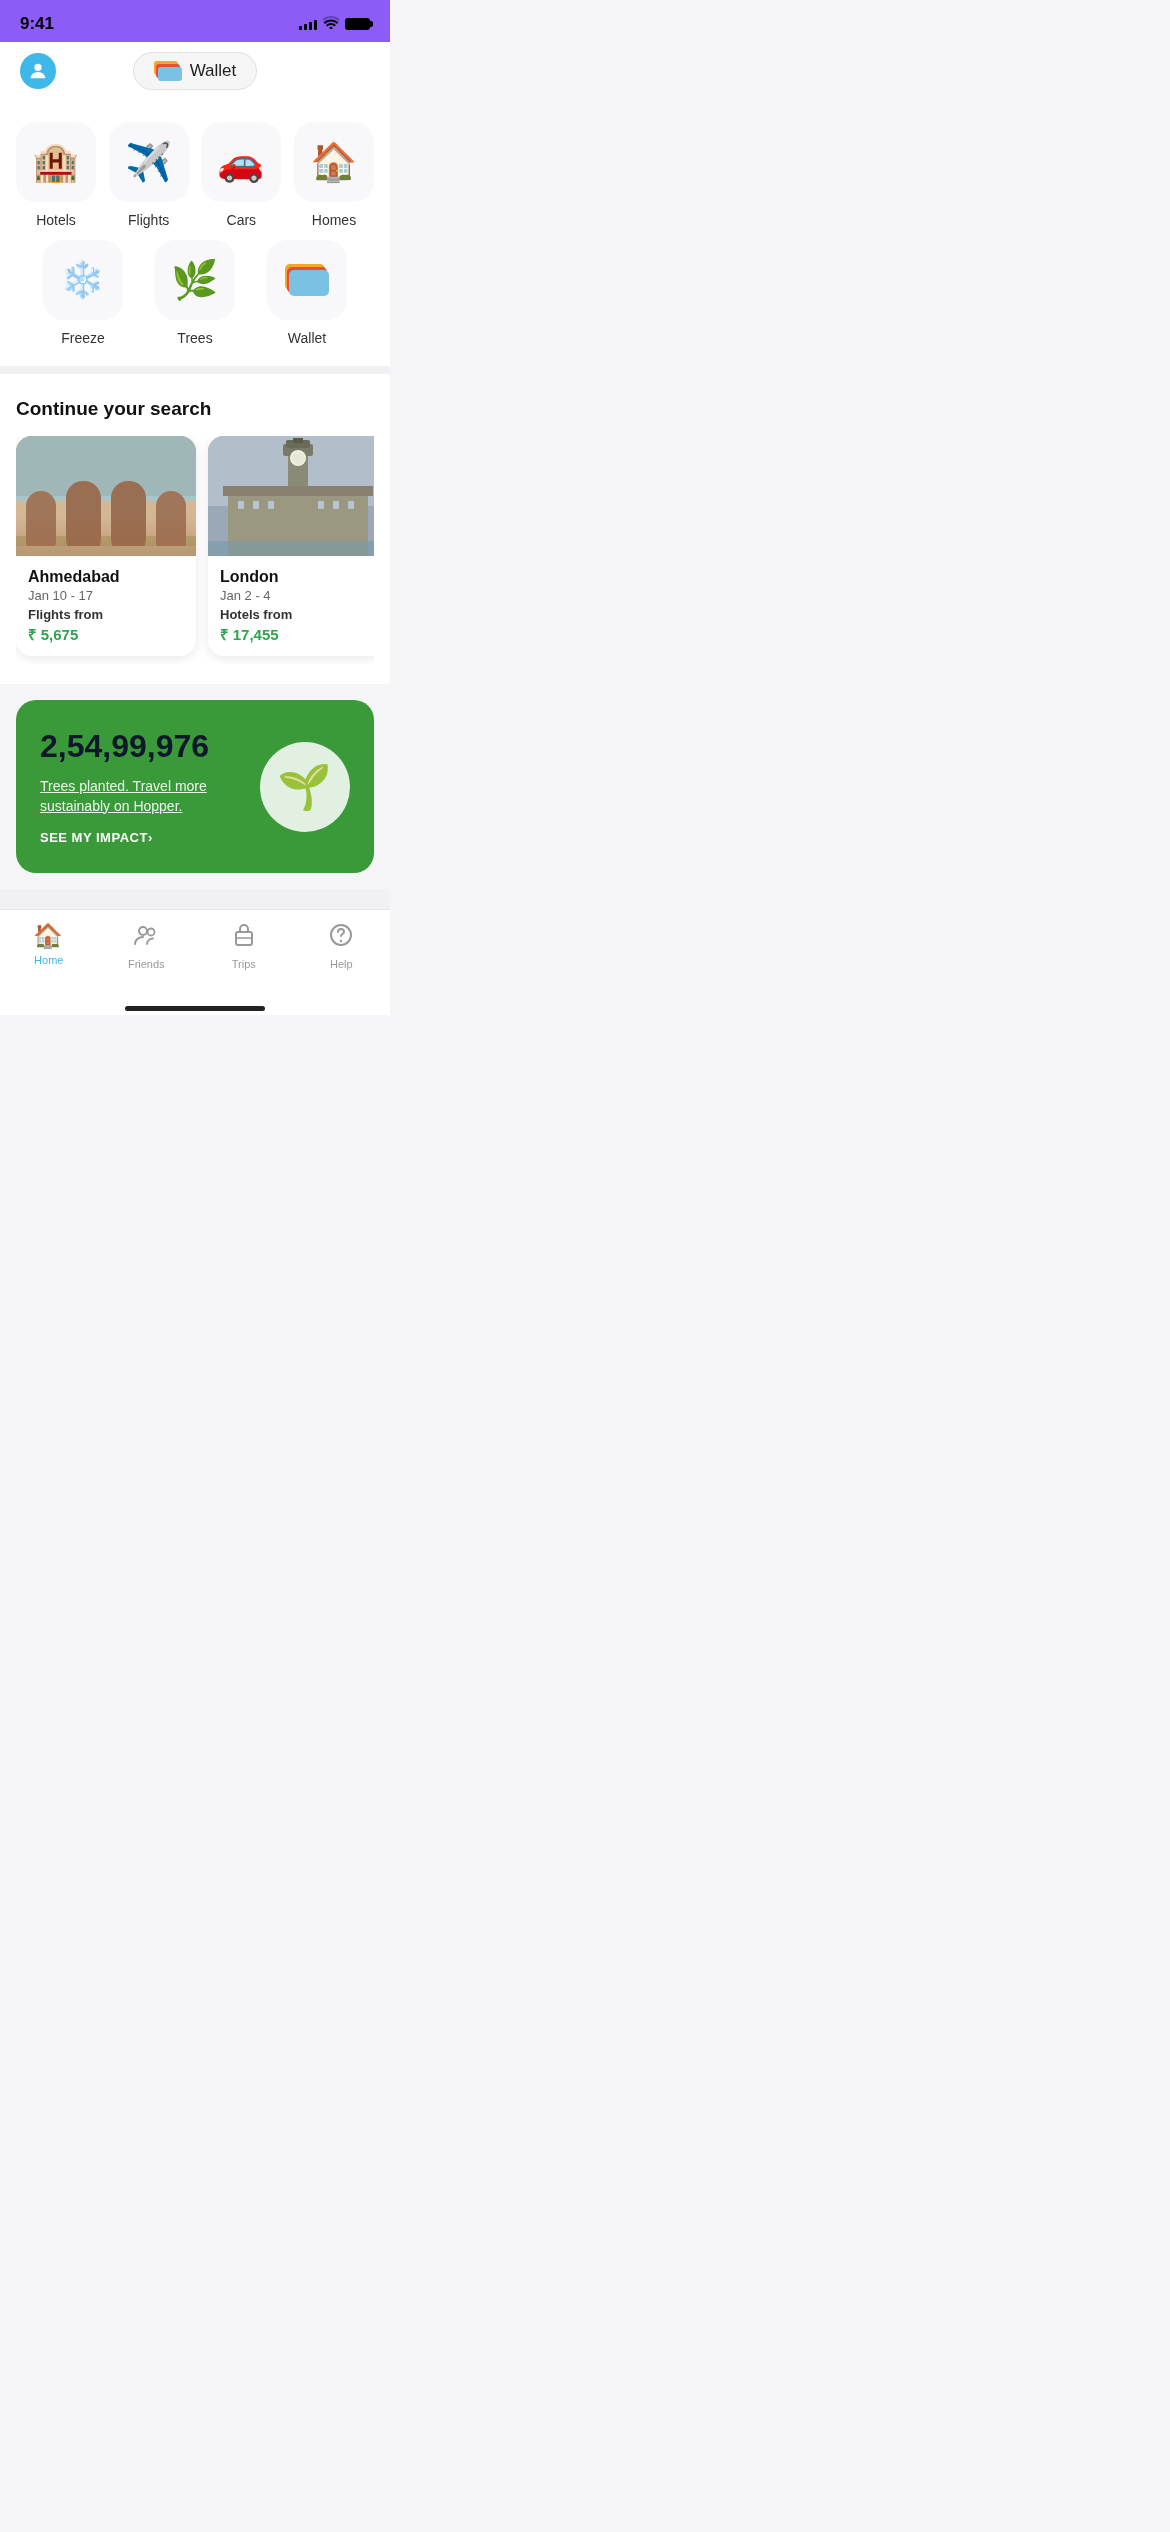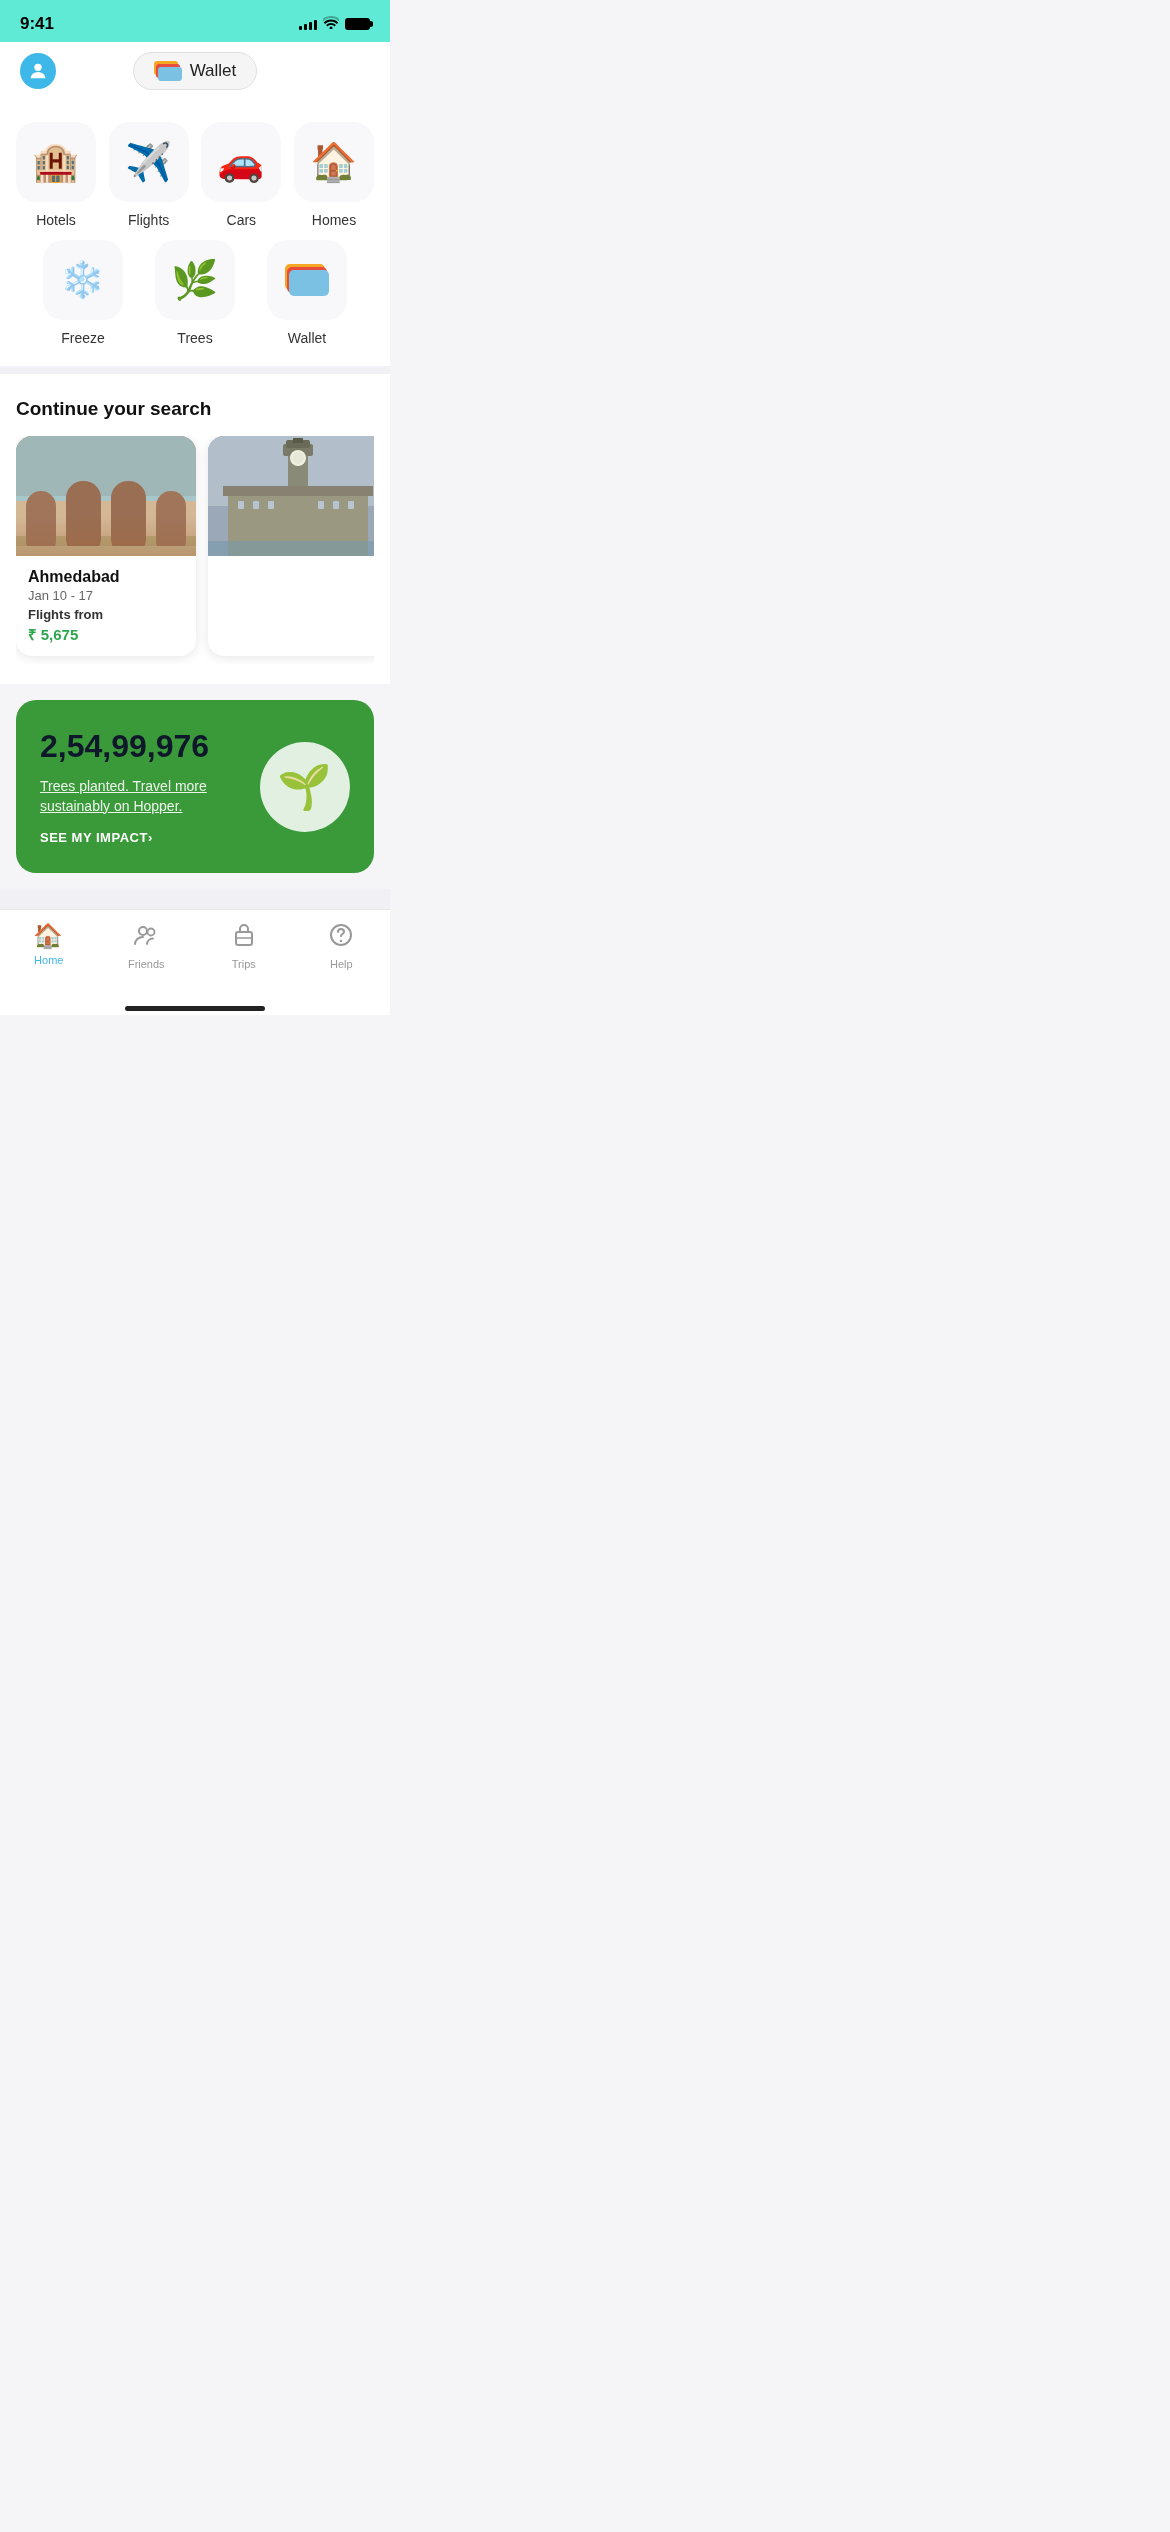"9:41" .status-bar { background: #5eead4 -> #8b5cf6 }
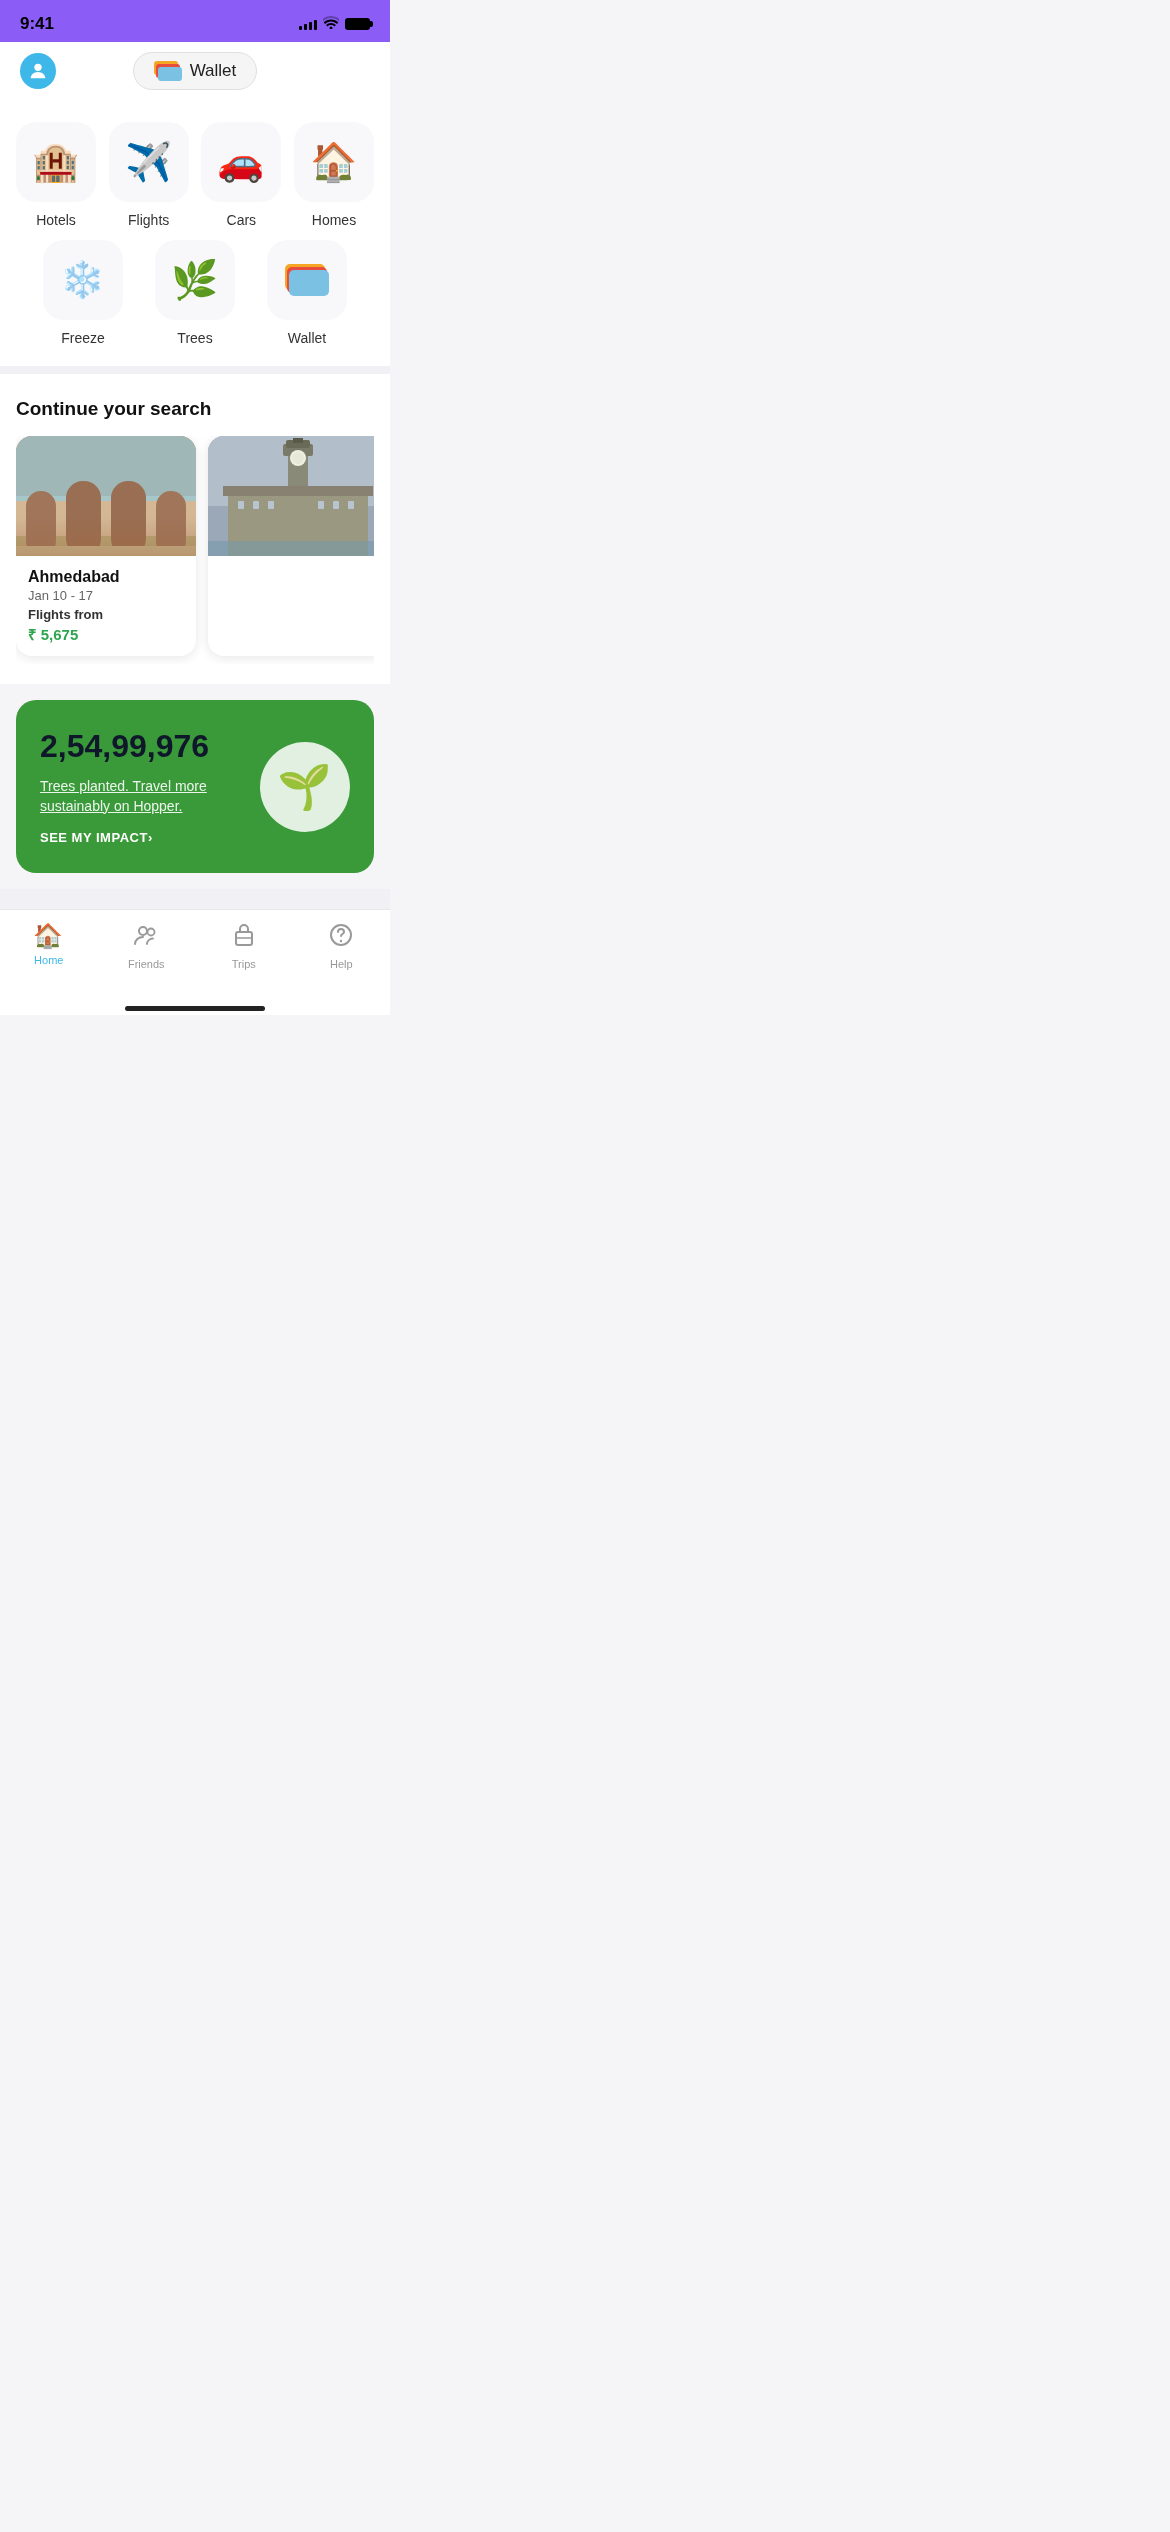"London" div.search-card-body { html: none -> <div> <div>London</div> <div>Jan 2 - 4</div> <div>Hotels from</div> <div>₹ 17,455</div> </div> }
